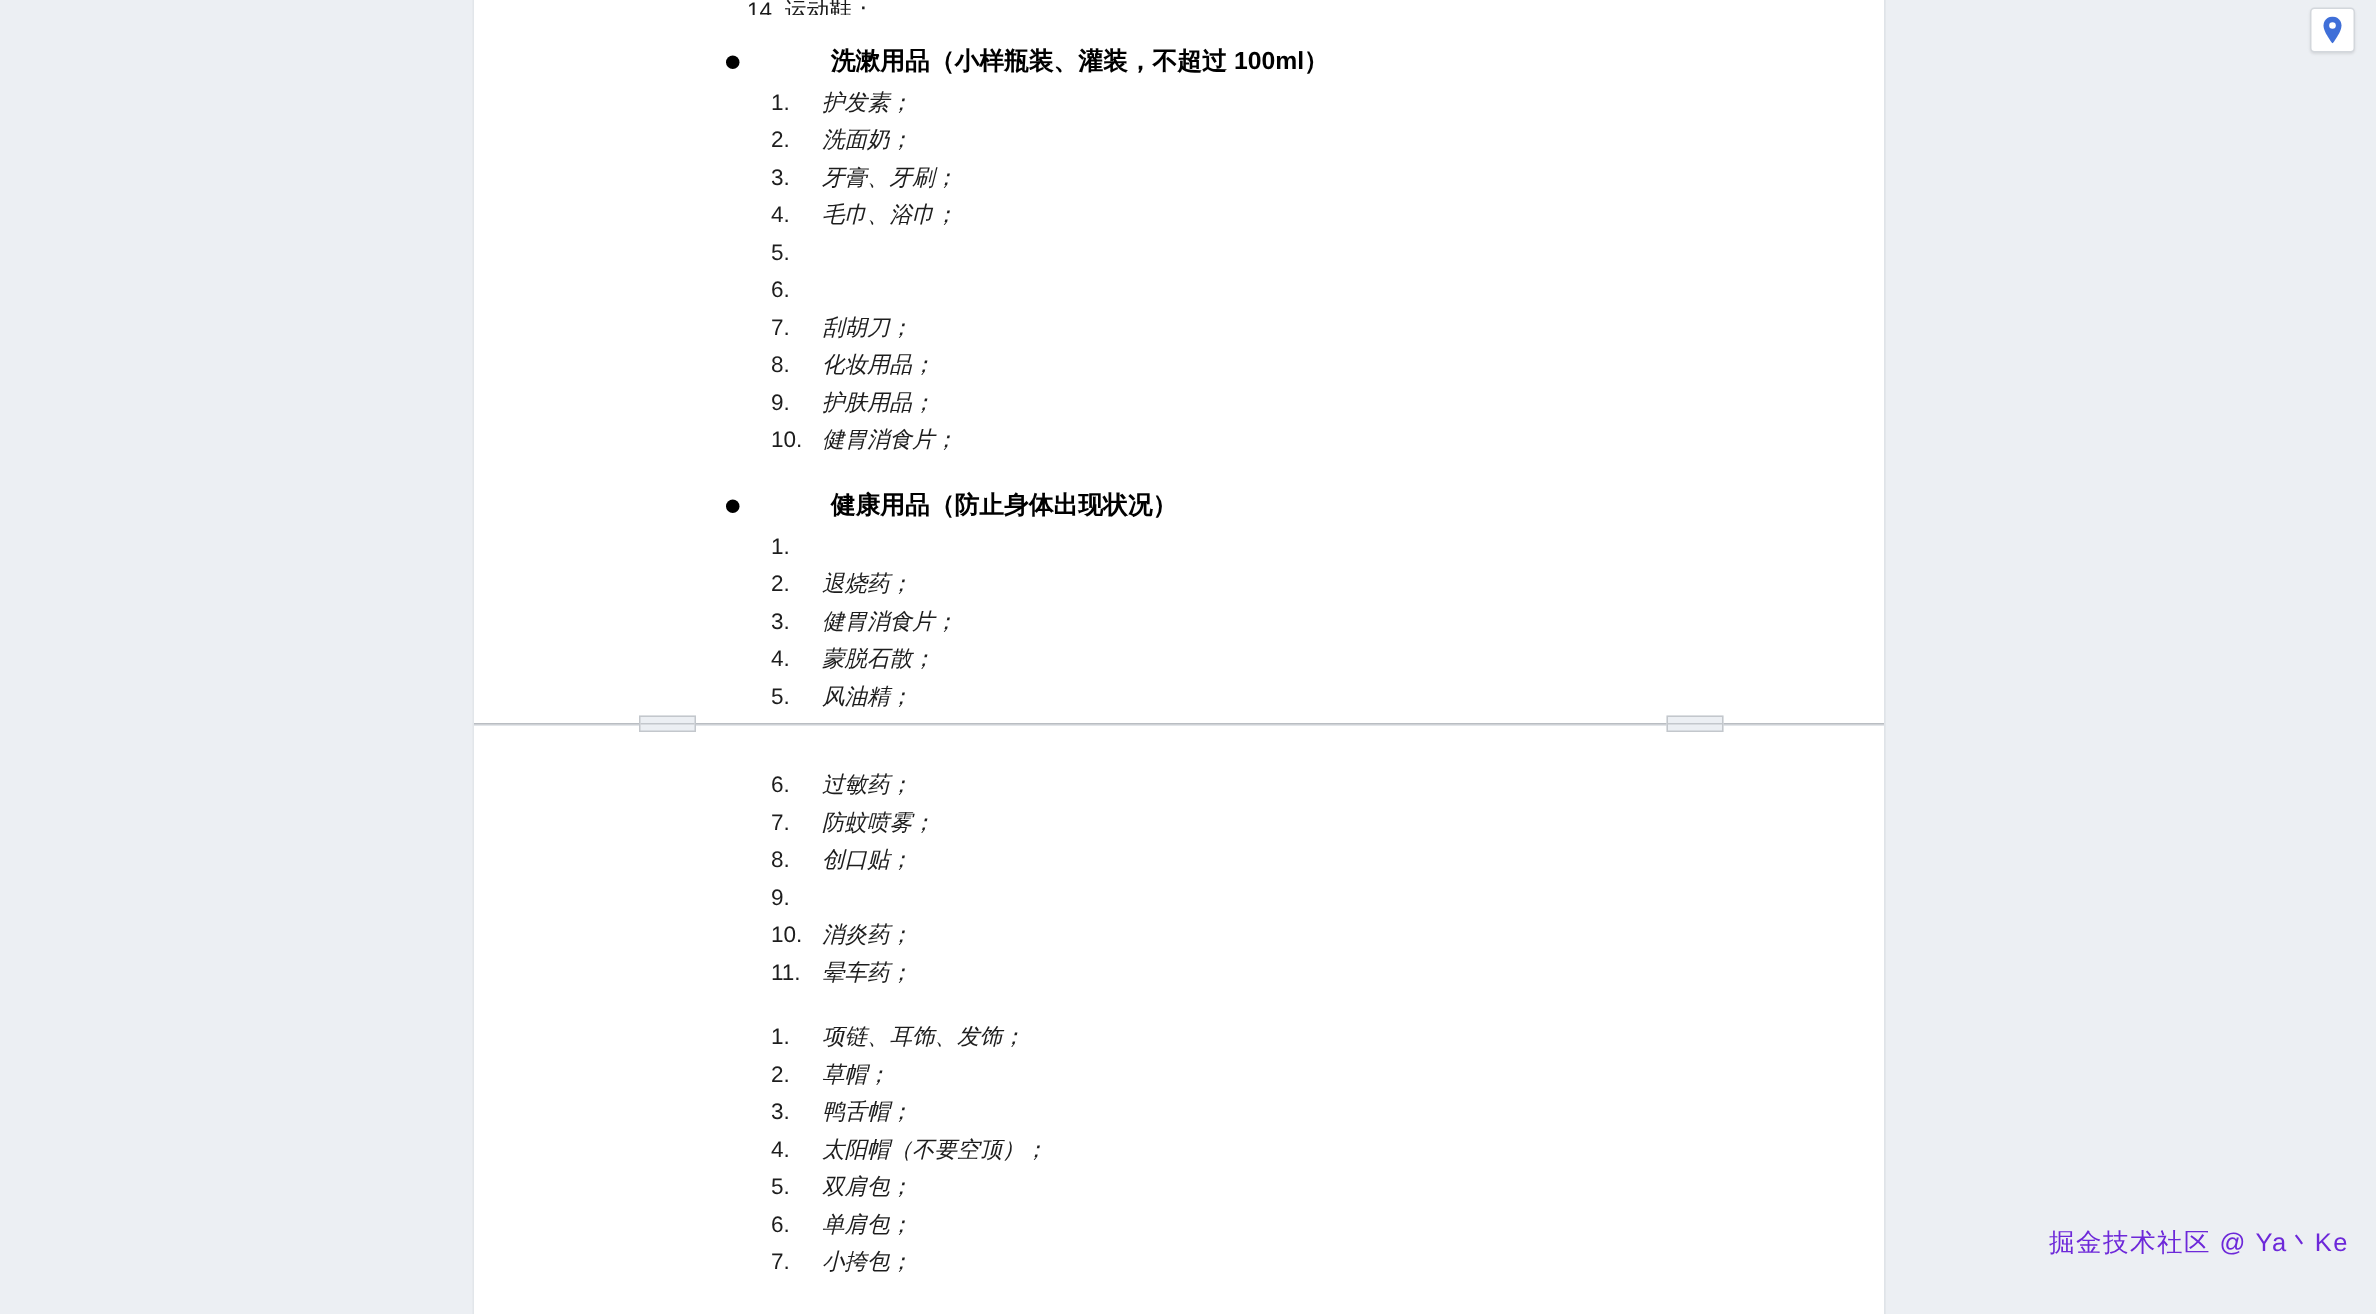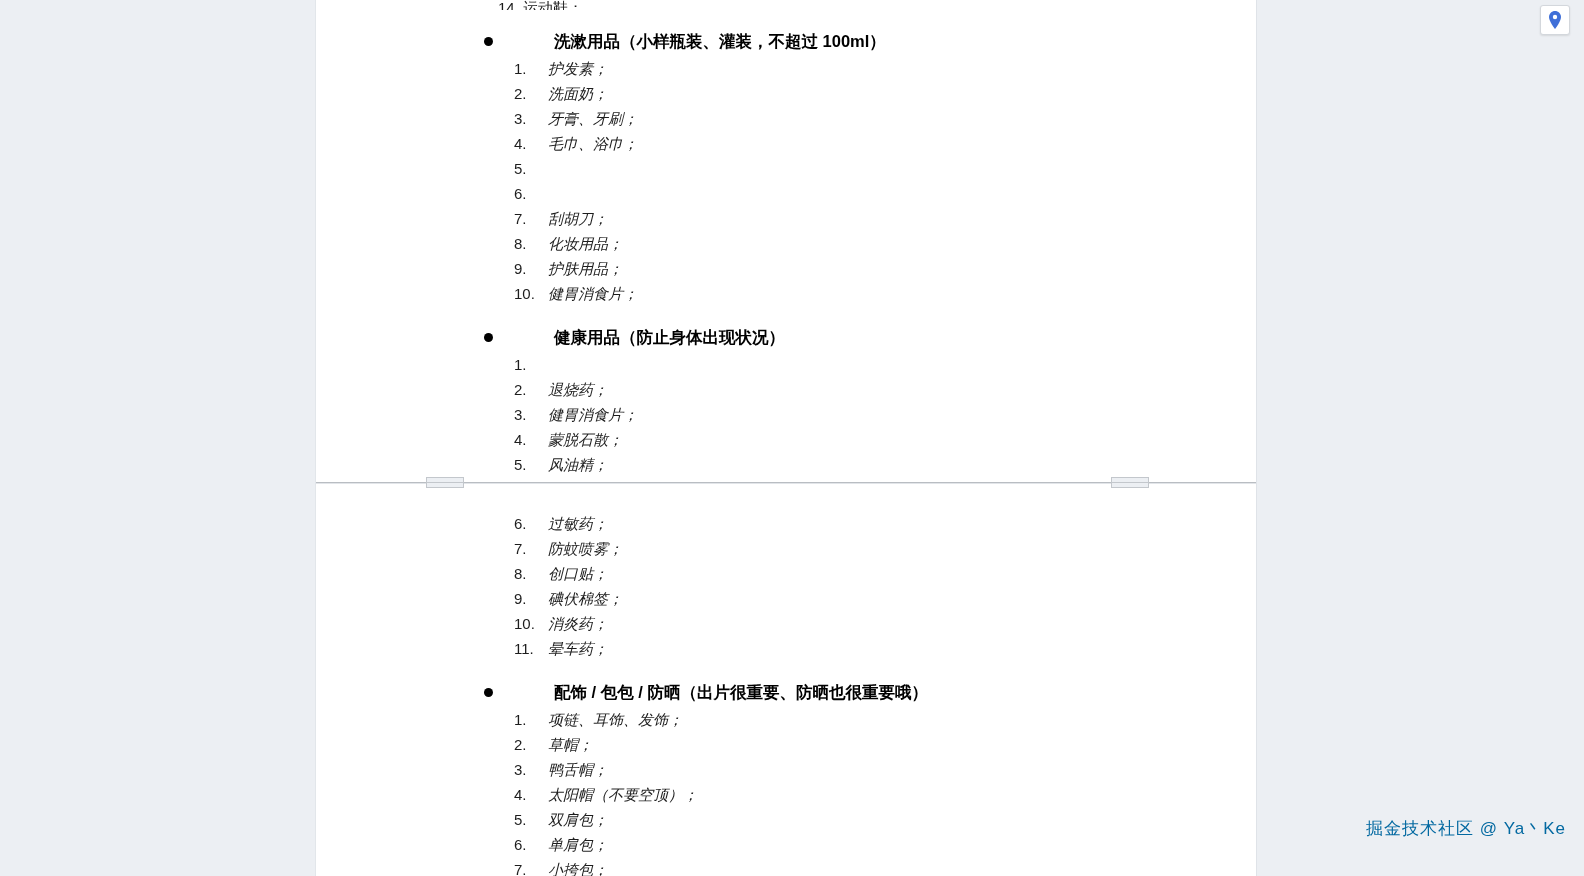"碘伏棉签；" span.txt { html: <span>碘伏棉签；</span> -> none }
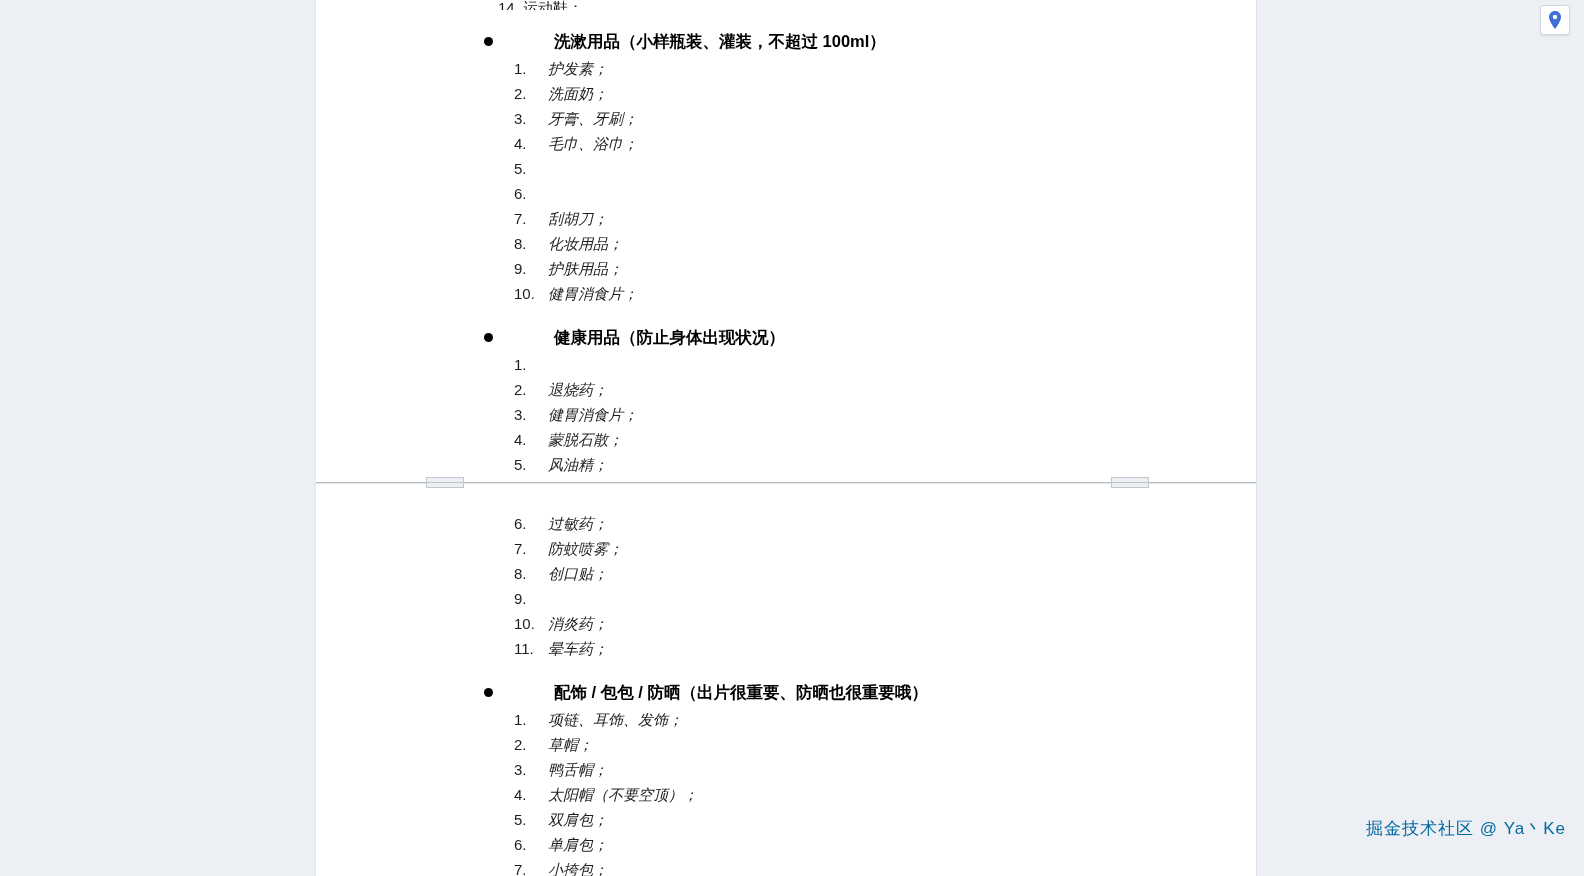"配饰 / 包包 / 防晒（出片很重要、防晒也很重要哦）" div.bullet-head { html: <div> <span></span> <span>配饰 / 包包 / 防晒（出片很重要、防晒也很重要哦）</span> </div> -> none }
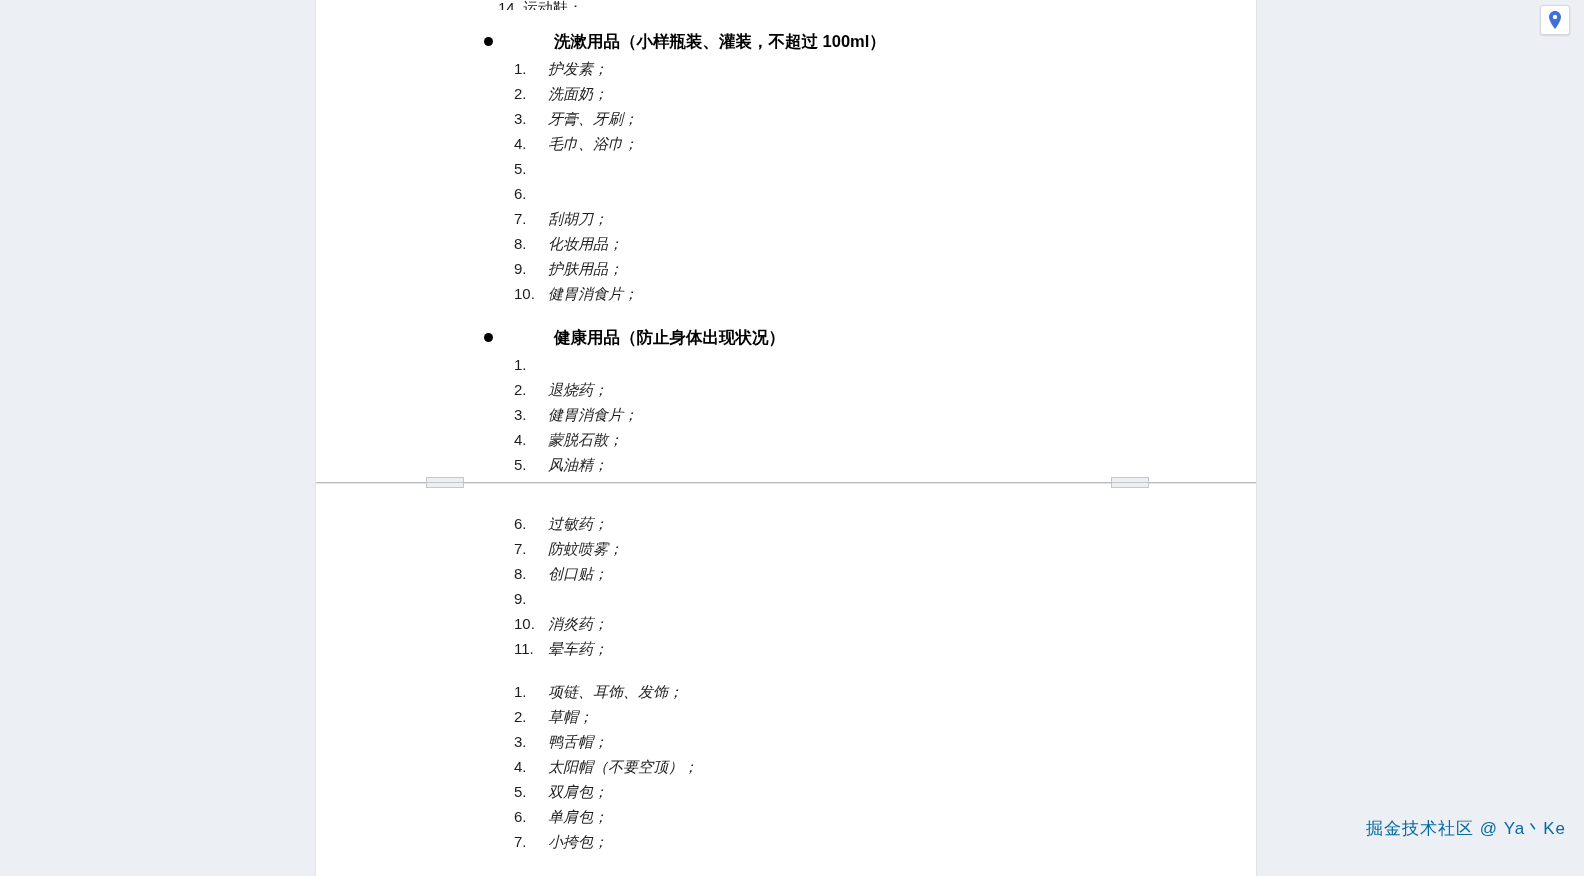"掘金技术社区 @ Ya丶Ke" .watermark { color: #0369a1 -> #6d28d9 }
